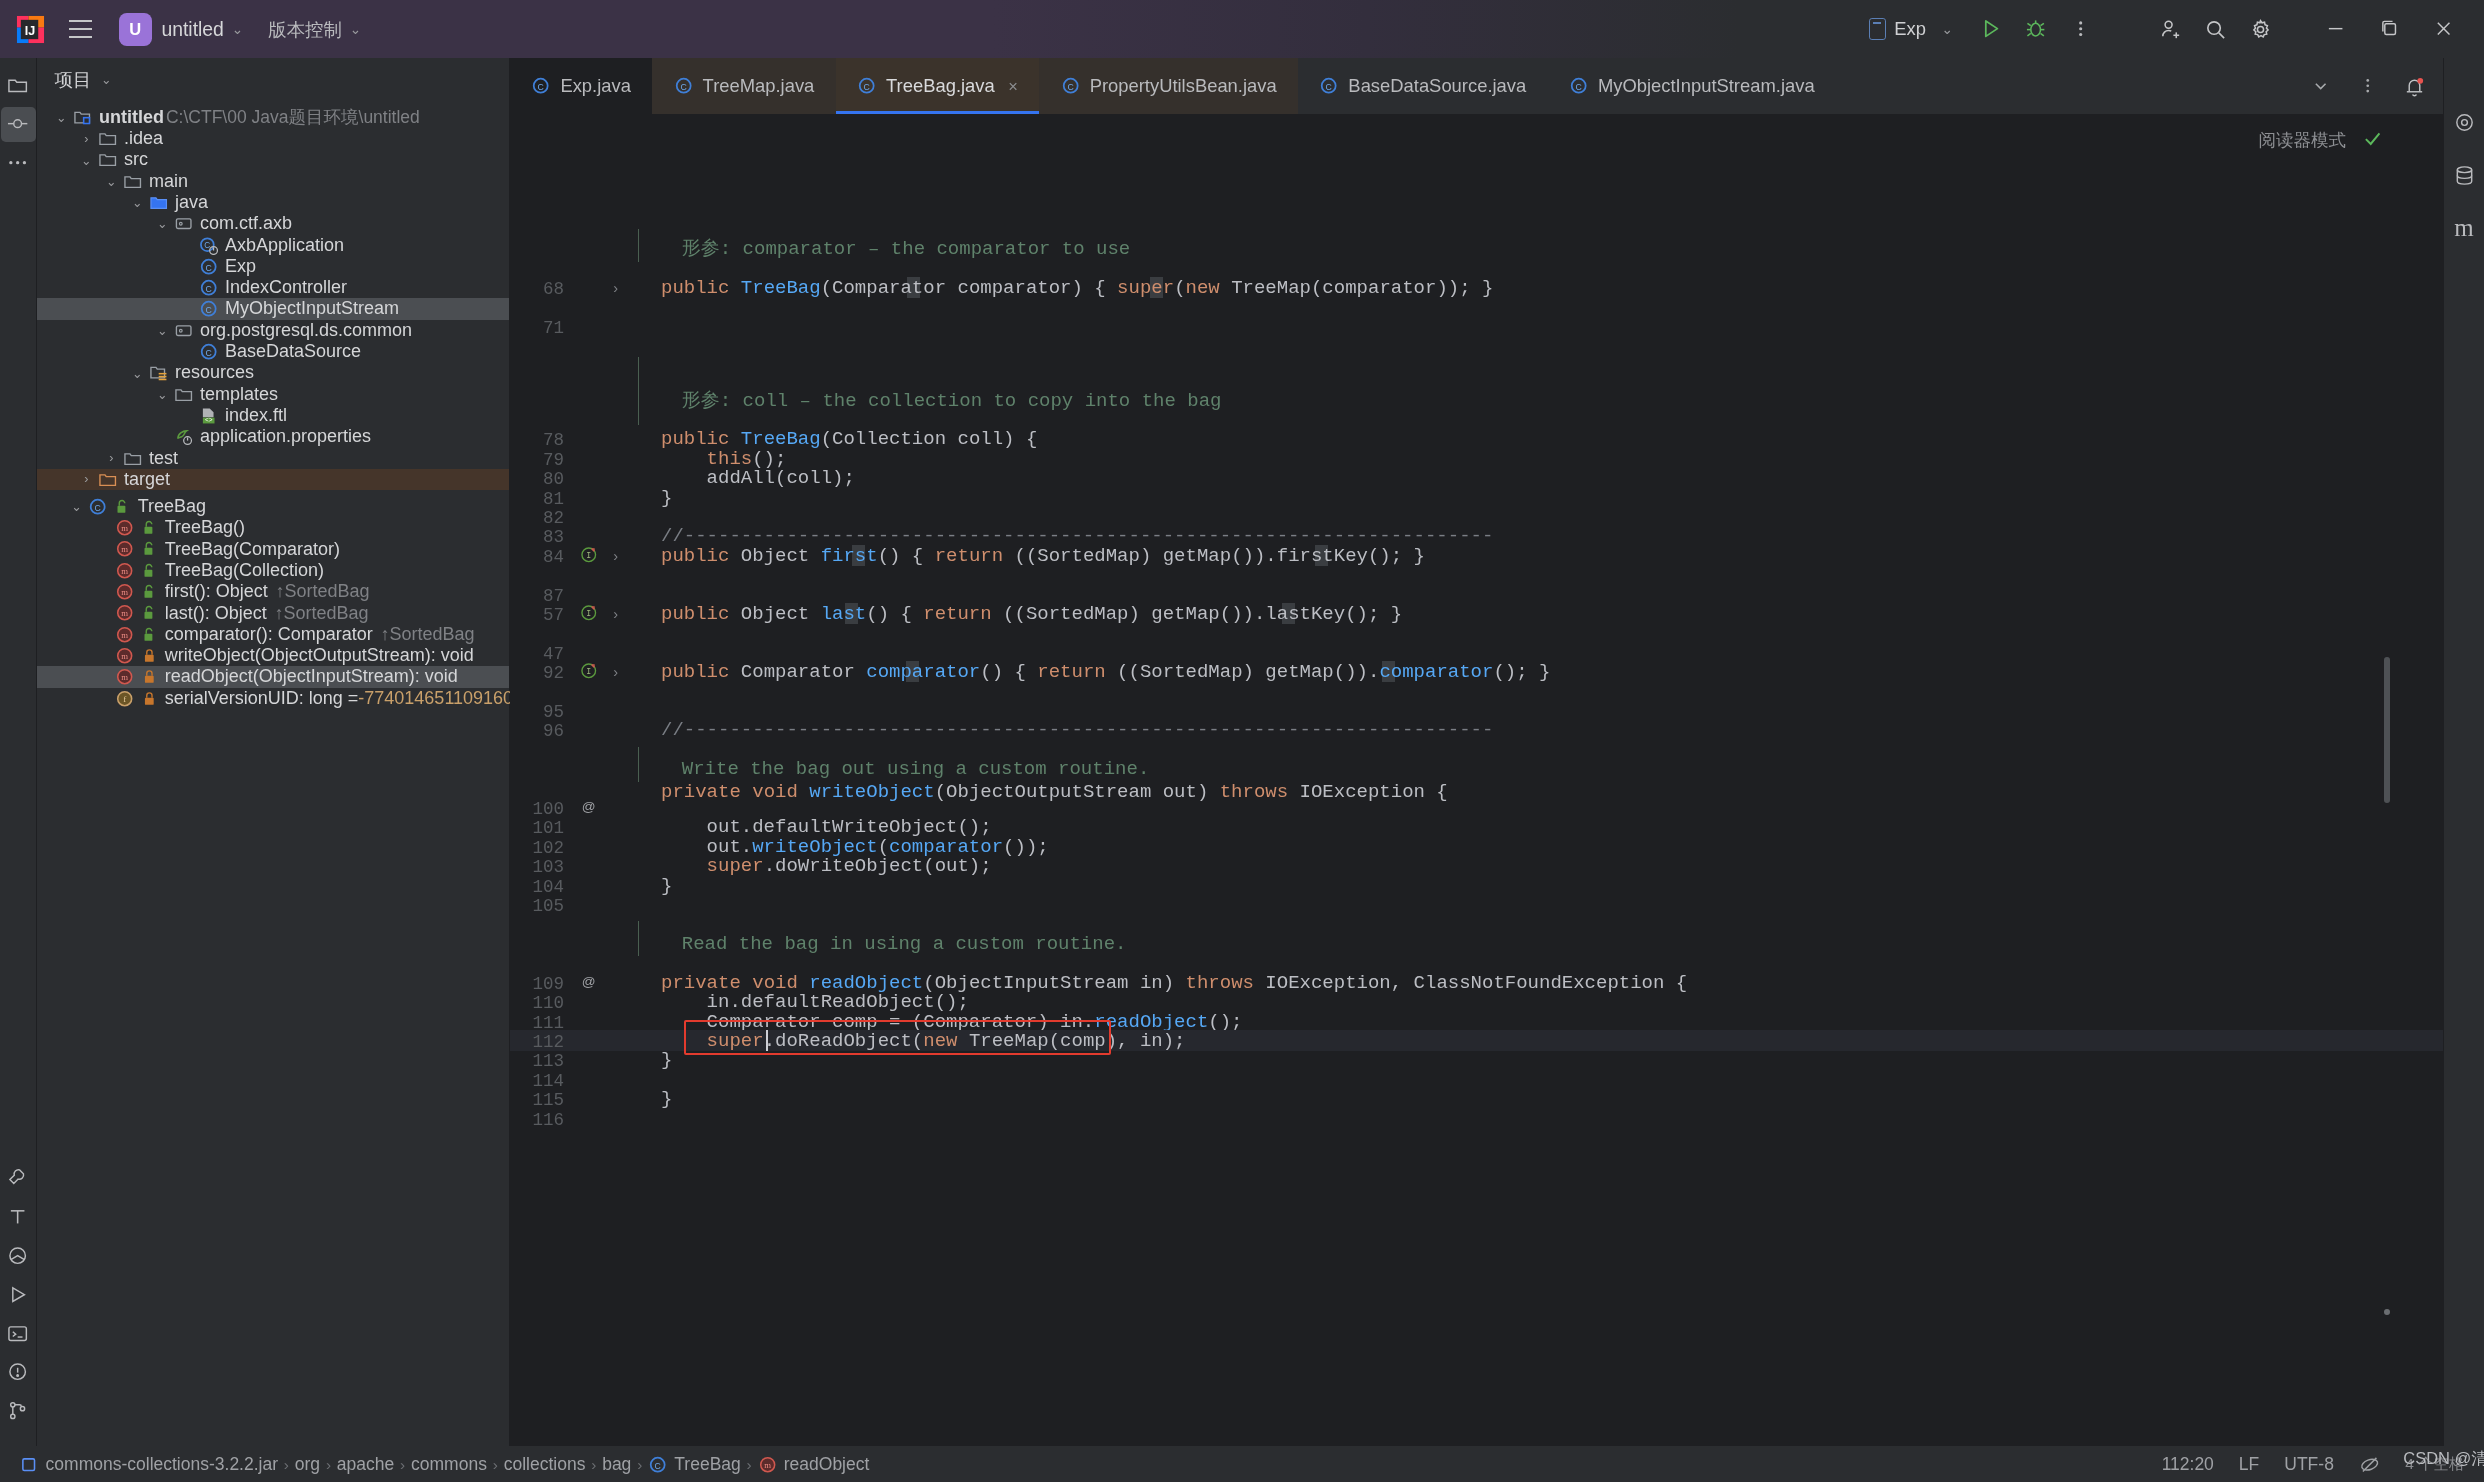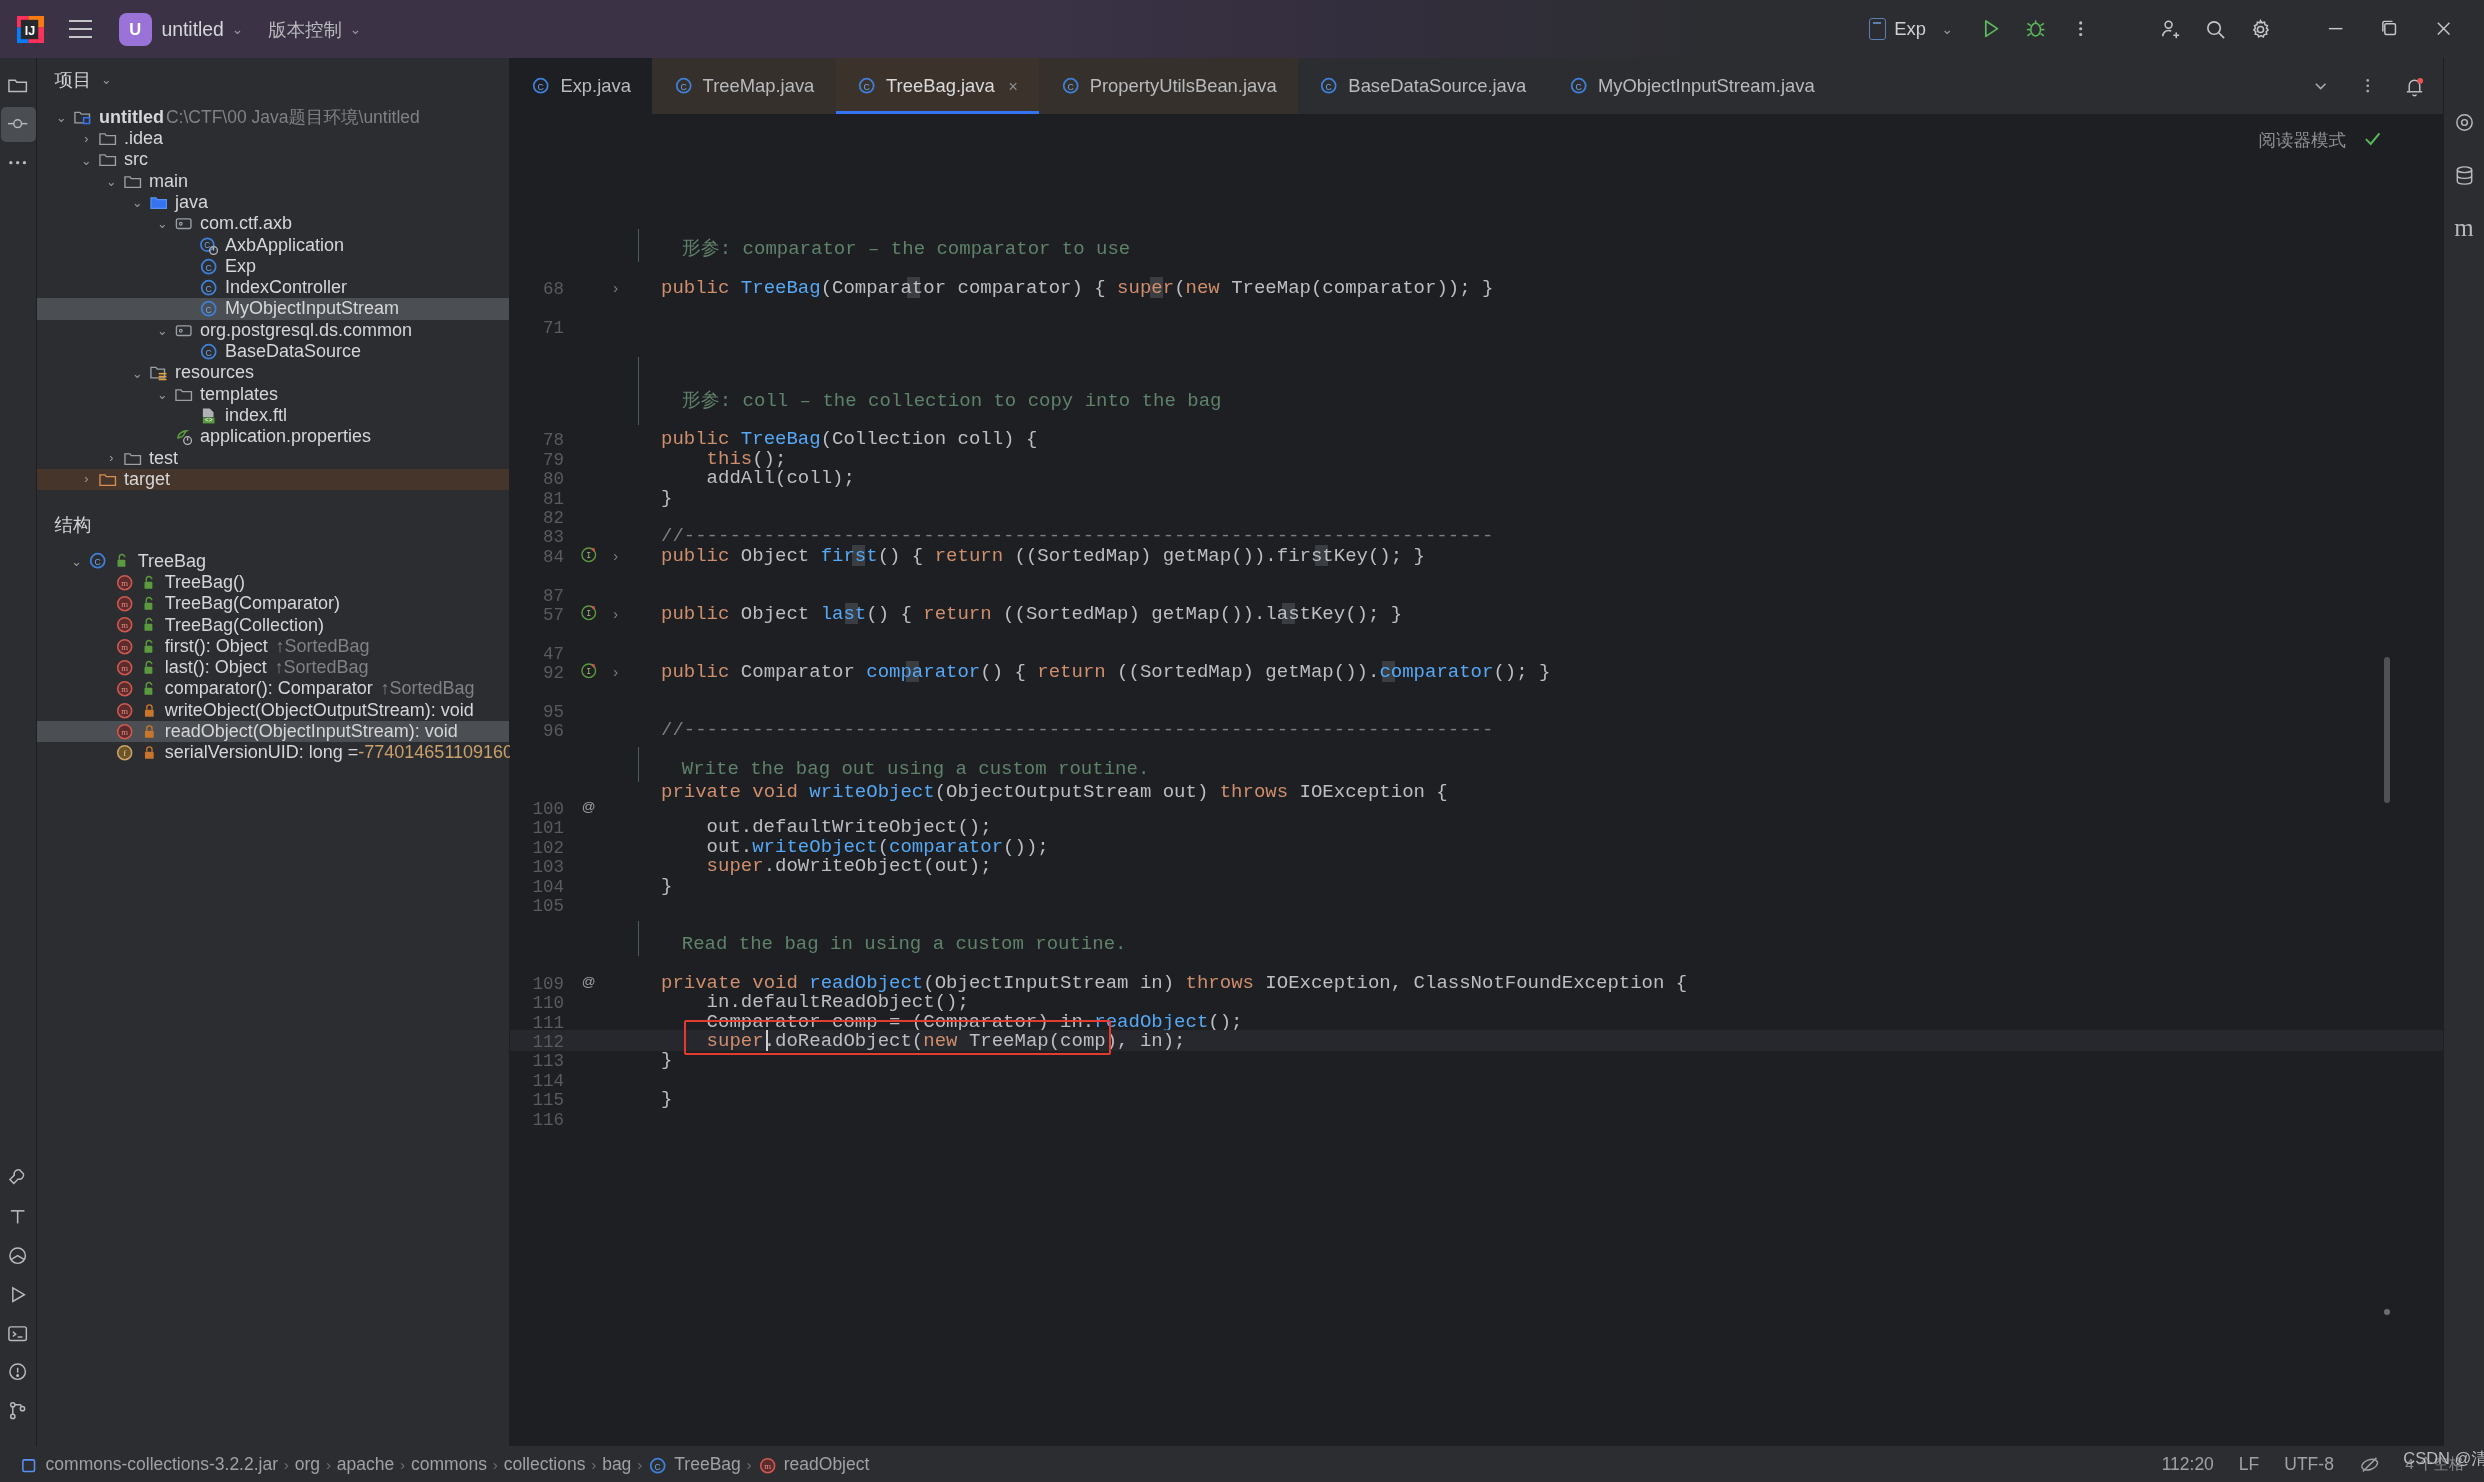"结构" div.struct-head { html: <div> <span>结构</span> </div> -> none }
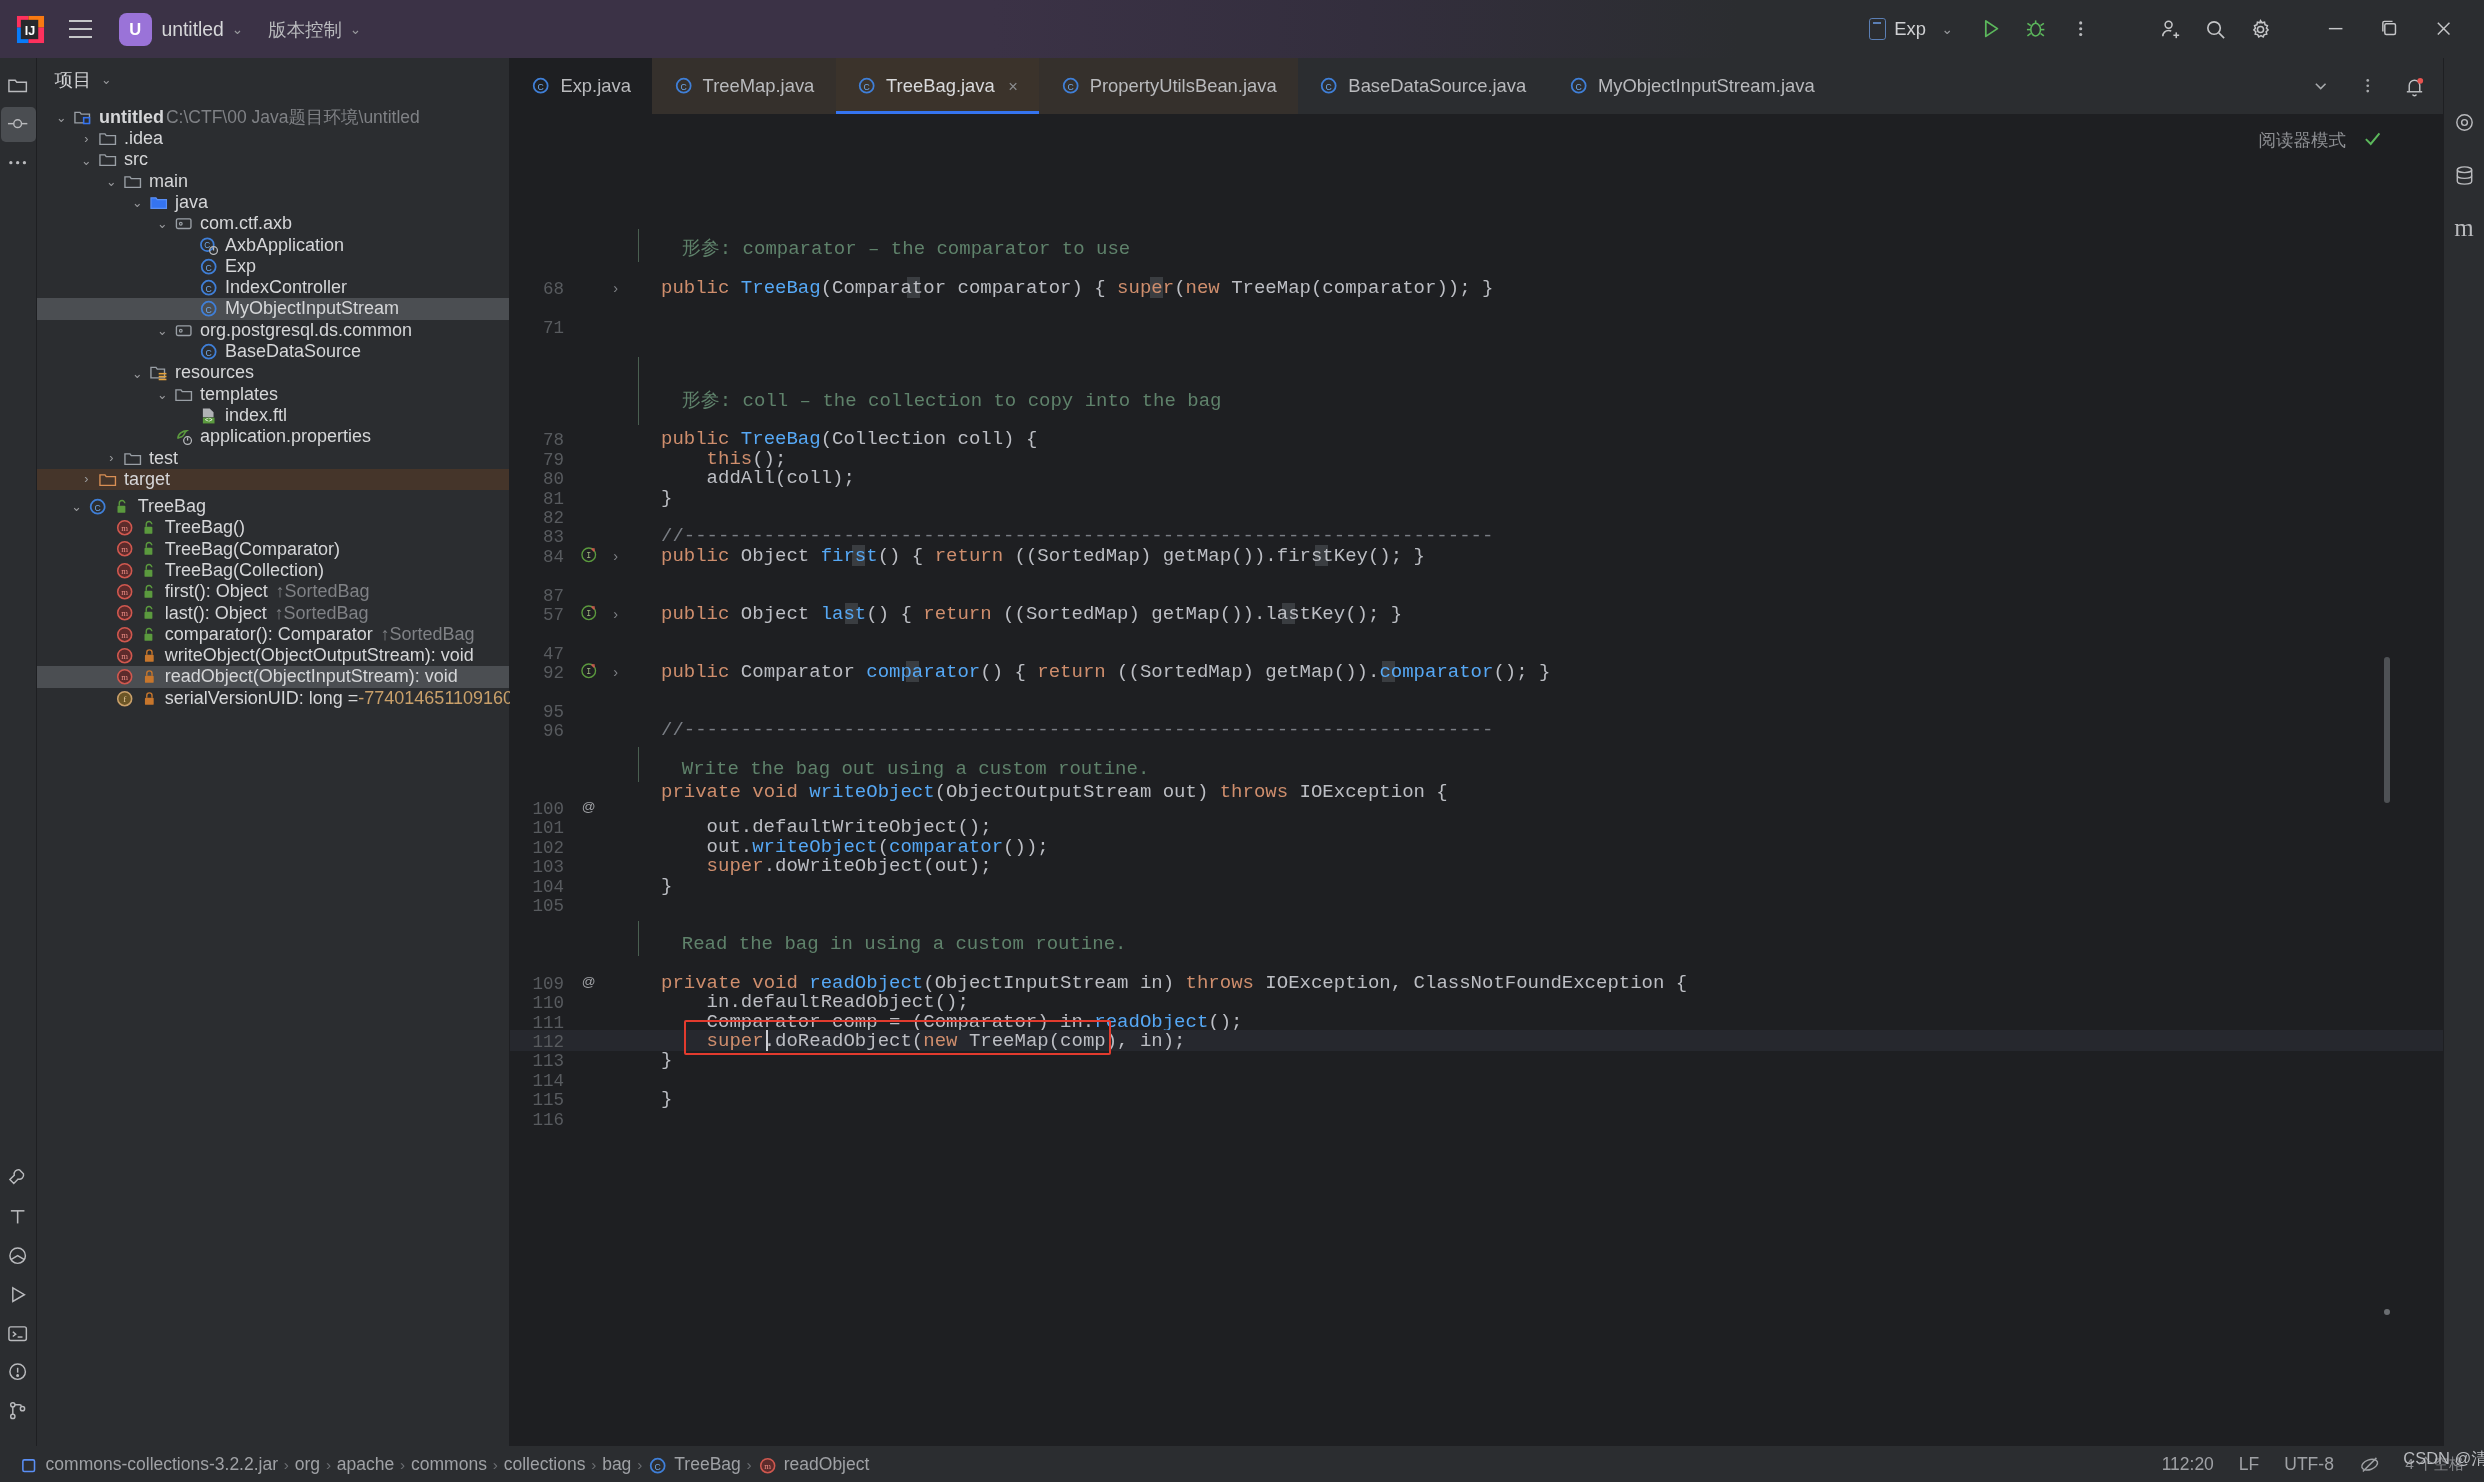"commons-collections-3.2.2.jar" .crumb { align-items: flex-end -> center }
